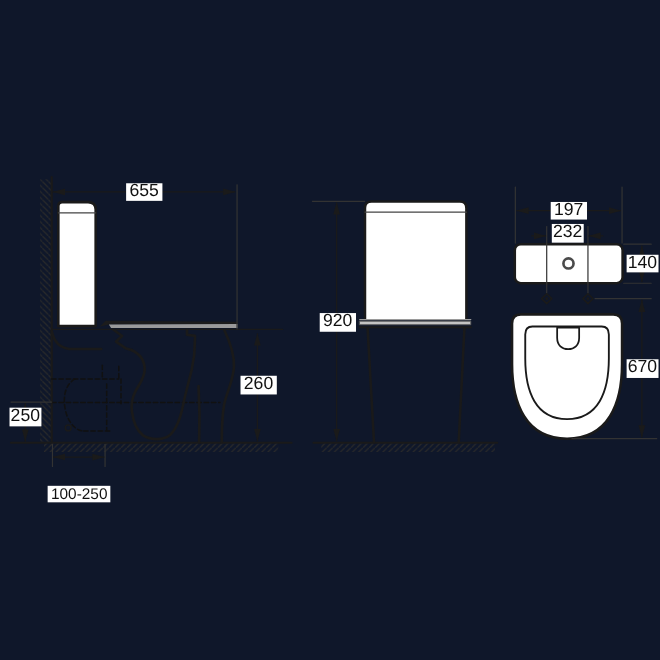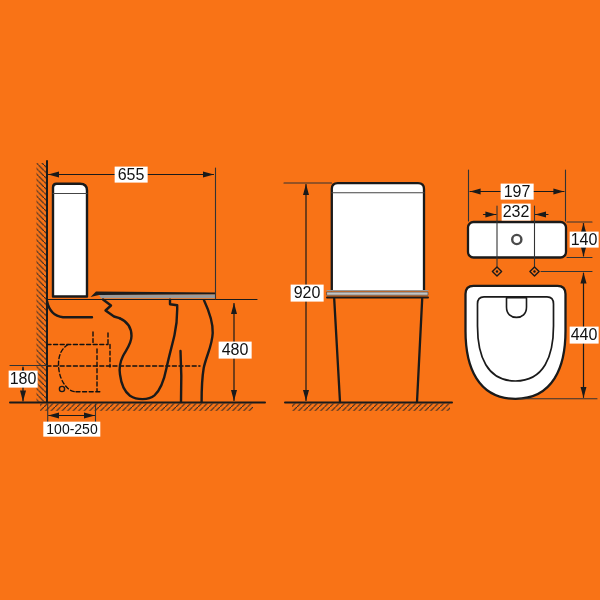"655" #stage { background: #f97316 -> #0f172a }
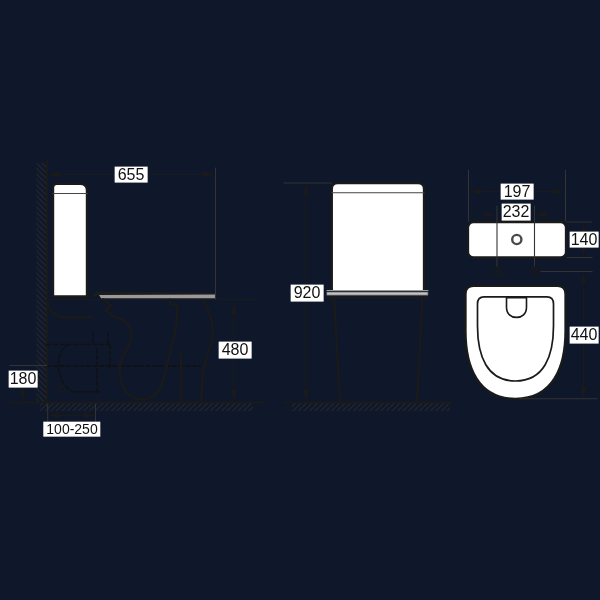"440" div.dlabel { text: 440 -> 670 }
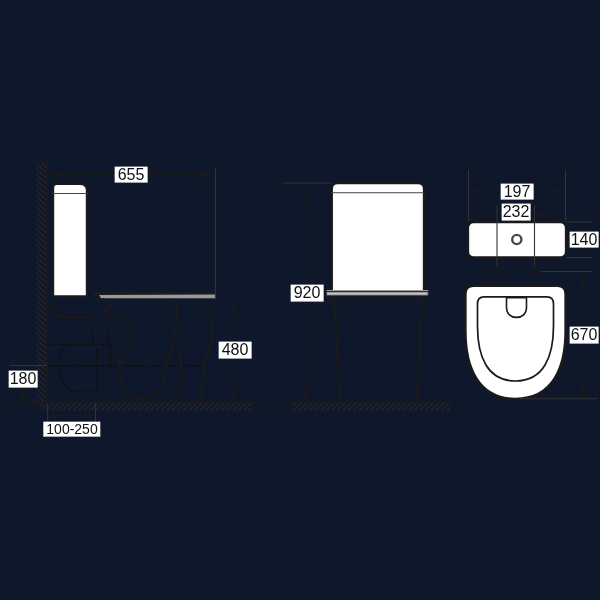"480" div.dlabel { text: 480 -> 260 }
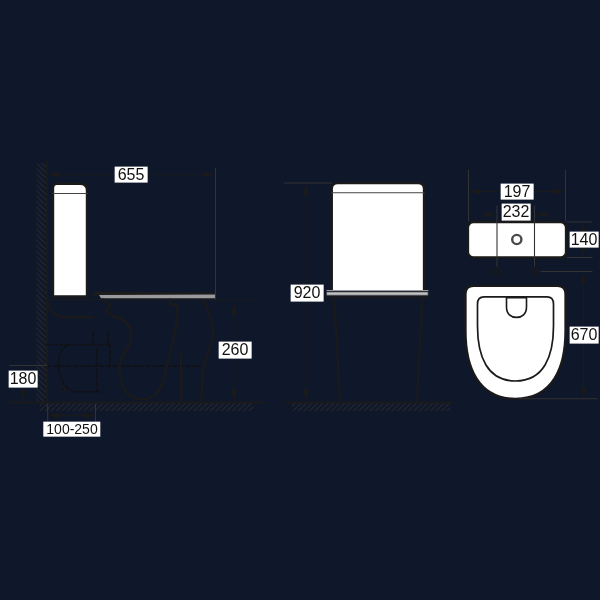"180" div.dlabel { text: 180 -> 250 }
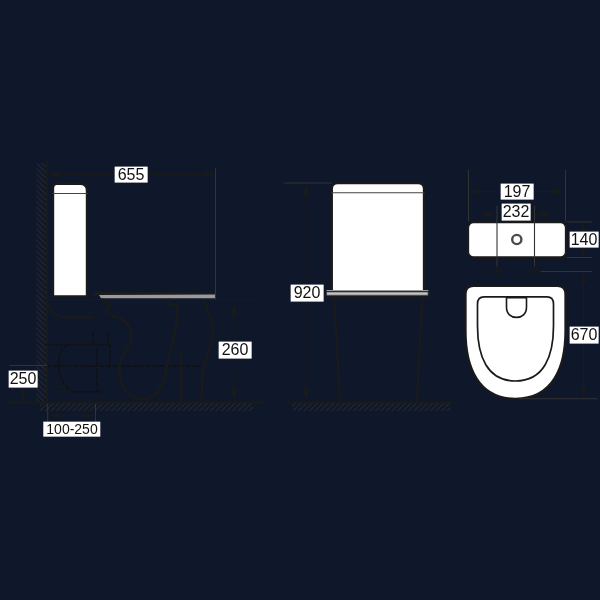"100-250" .dlabel.small { margin-top: none -> 20px }
